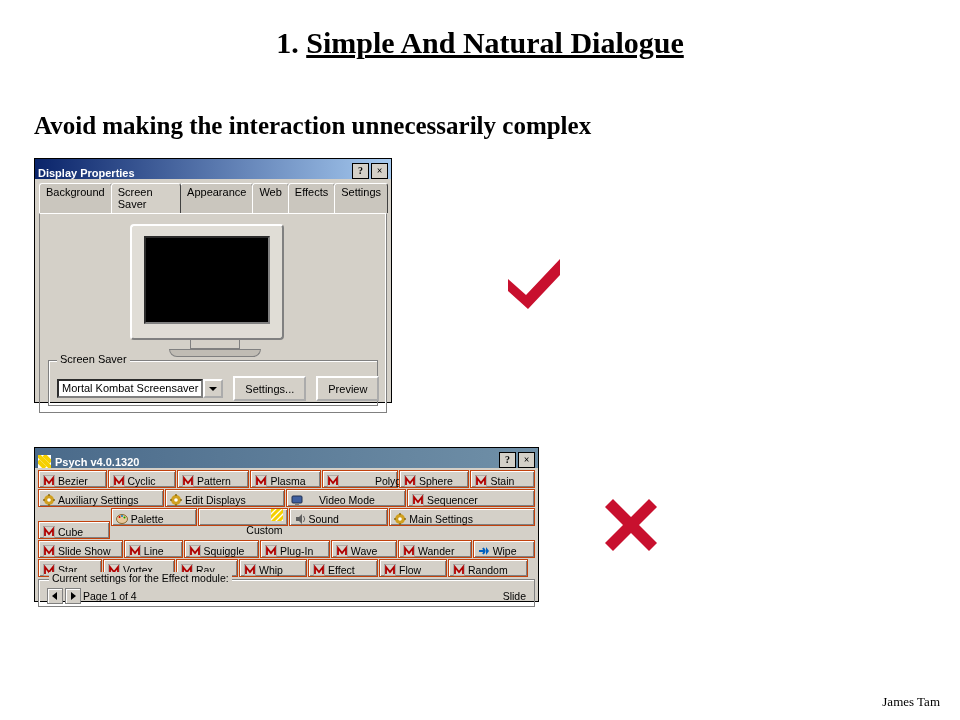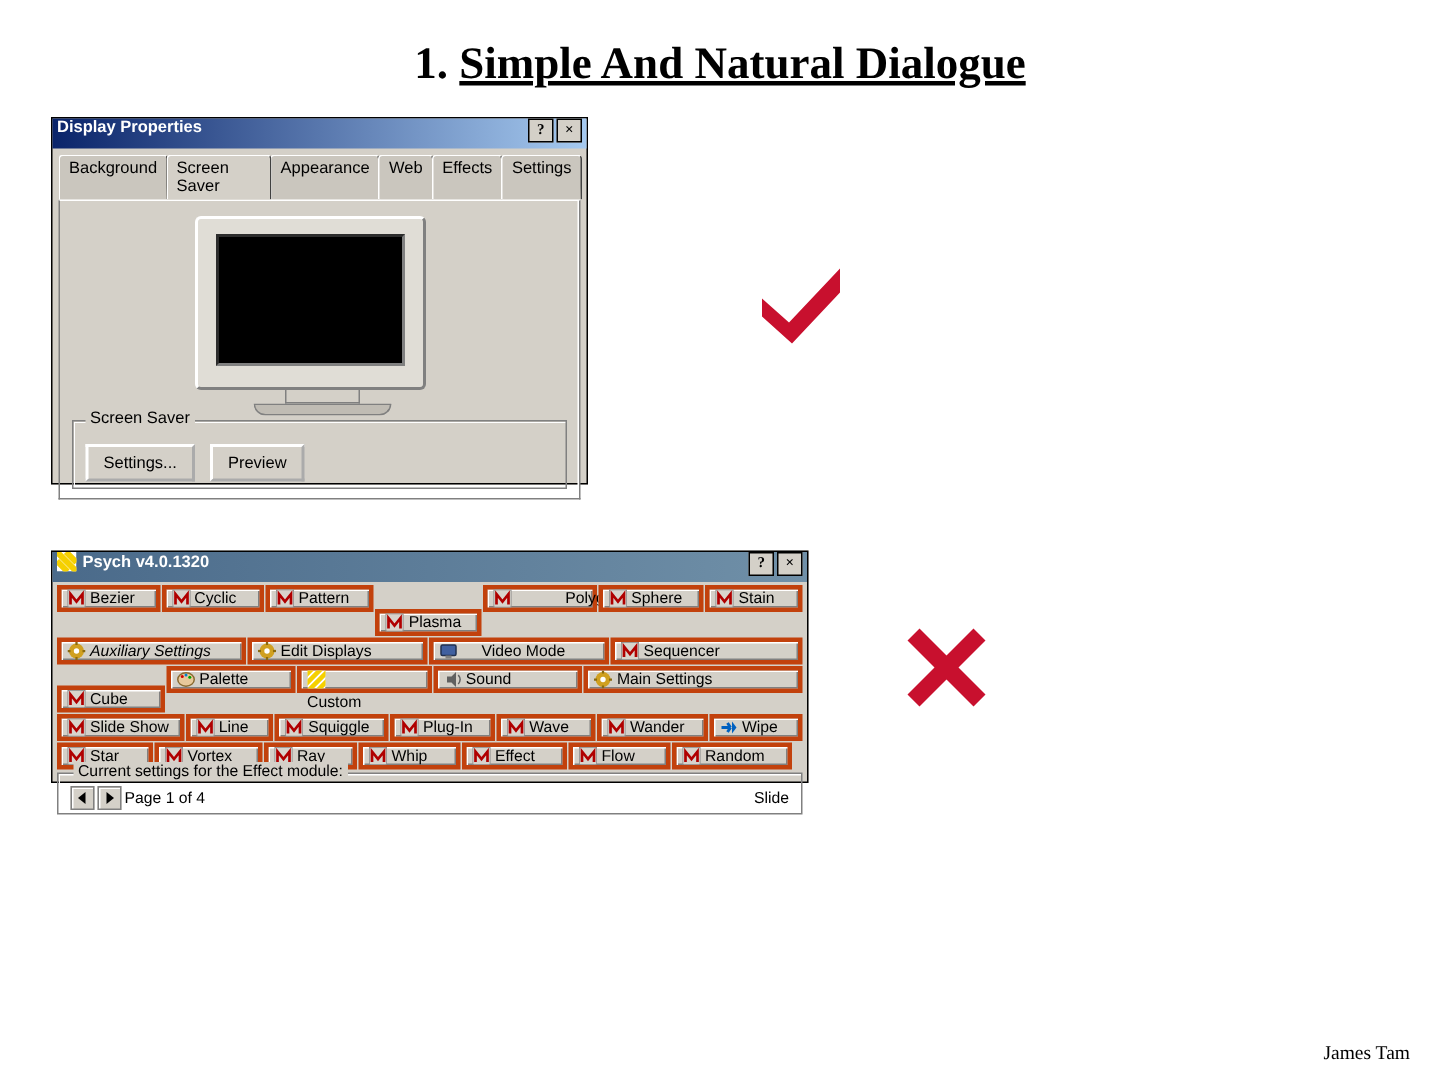"Avoid making the interaction" div.subtitle { html: none -> <div>Avoid making the interaction unnecessarily complex</div> }
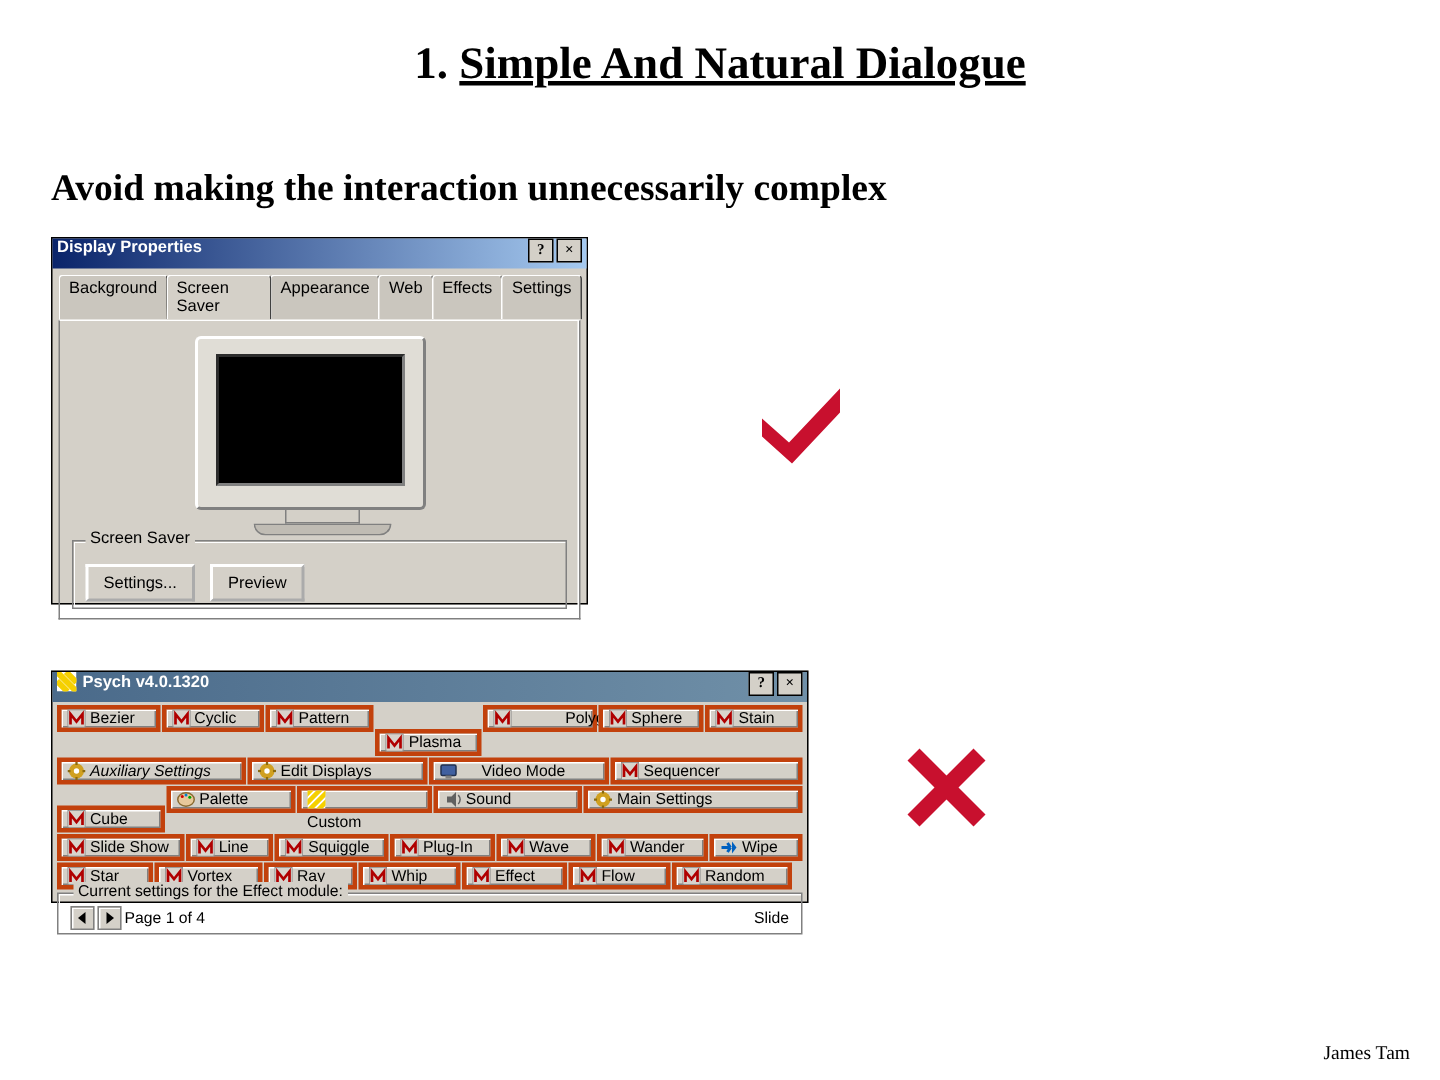"Display Properties" .titlebar { align-items: flex-start -> flex-end }
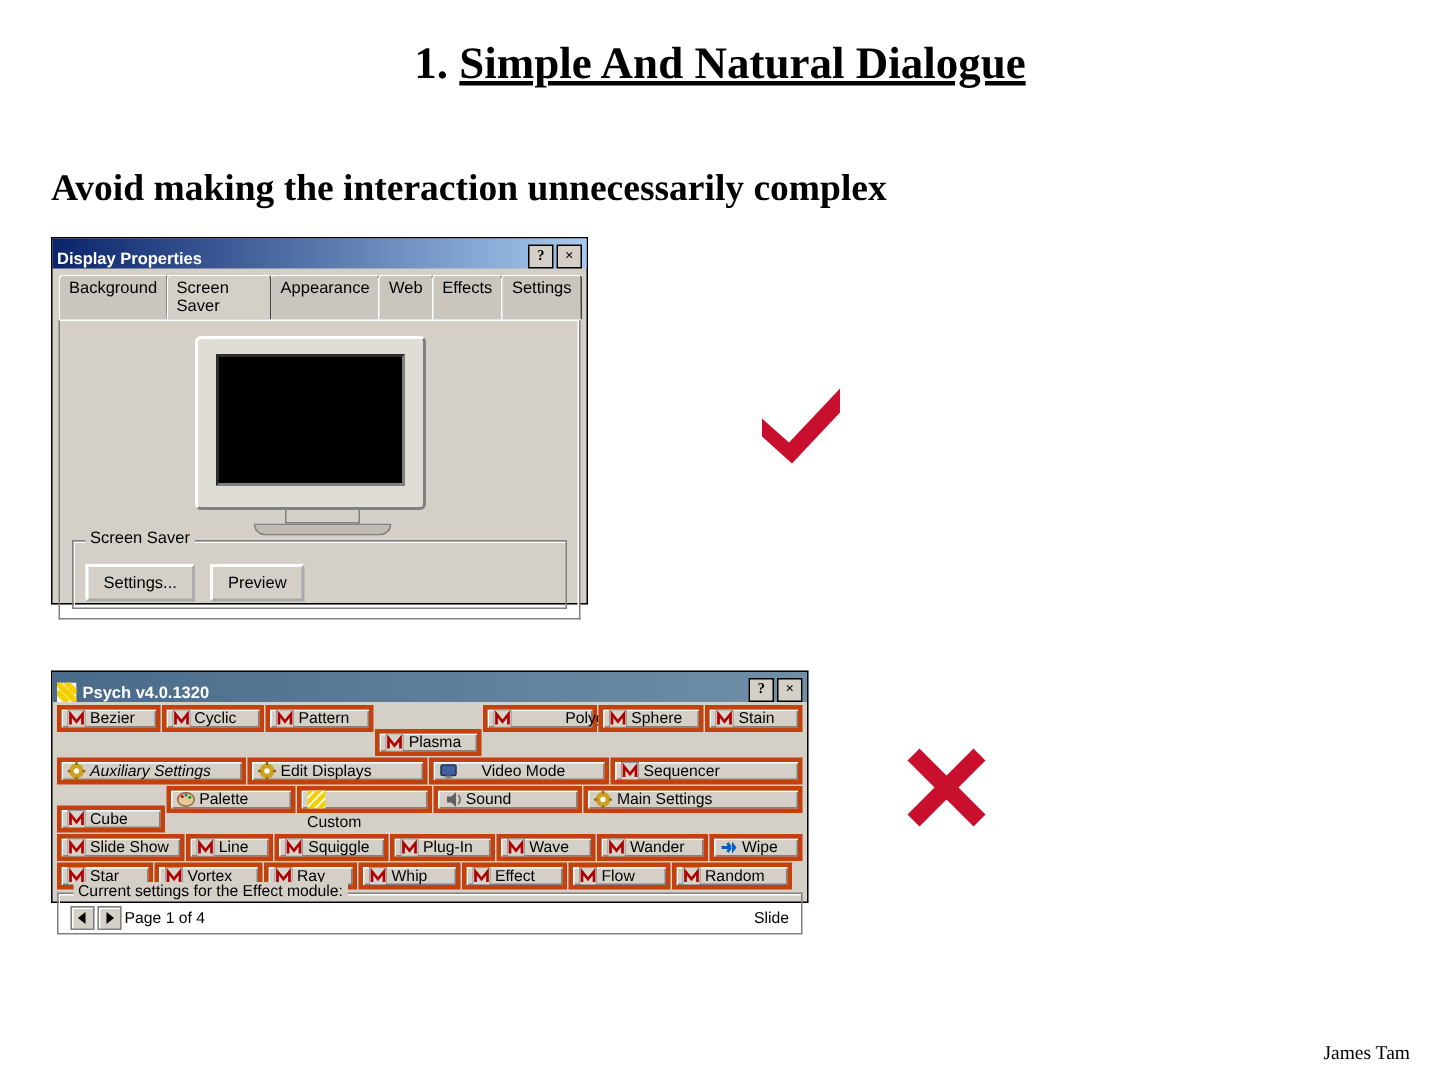"Mortal Kombat Screensaver" div.combo { html: none -> <div> <div>Mortal Kombat Screensaver</div> <div> <svg> <path></path> </svg> </div> </div> }
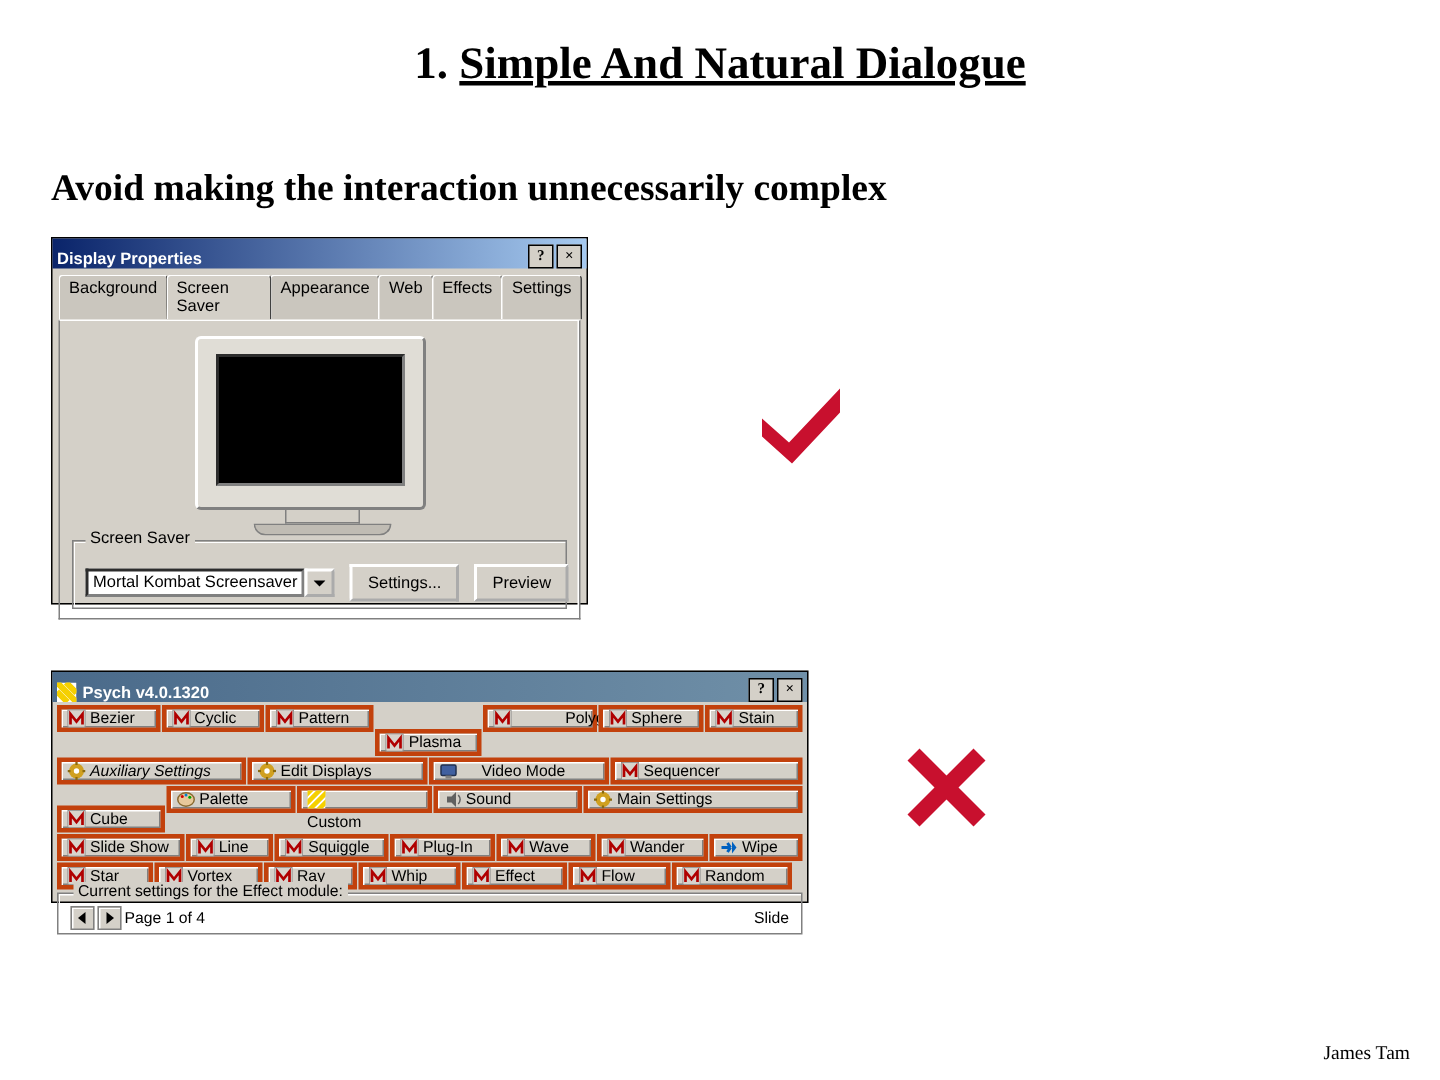"Bezier" .bbtn { align-items: flex-start -> flex-end; border: 3px solid #c2410c -> 1px solid #c2410c }
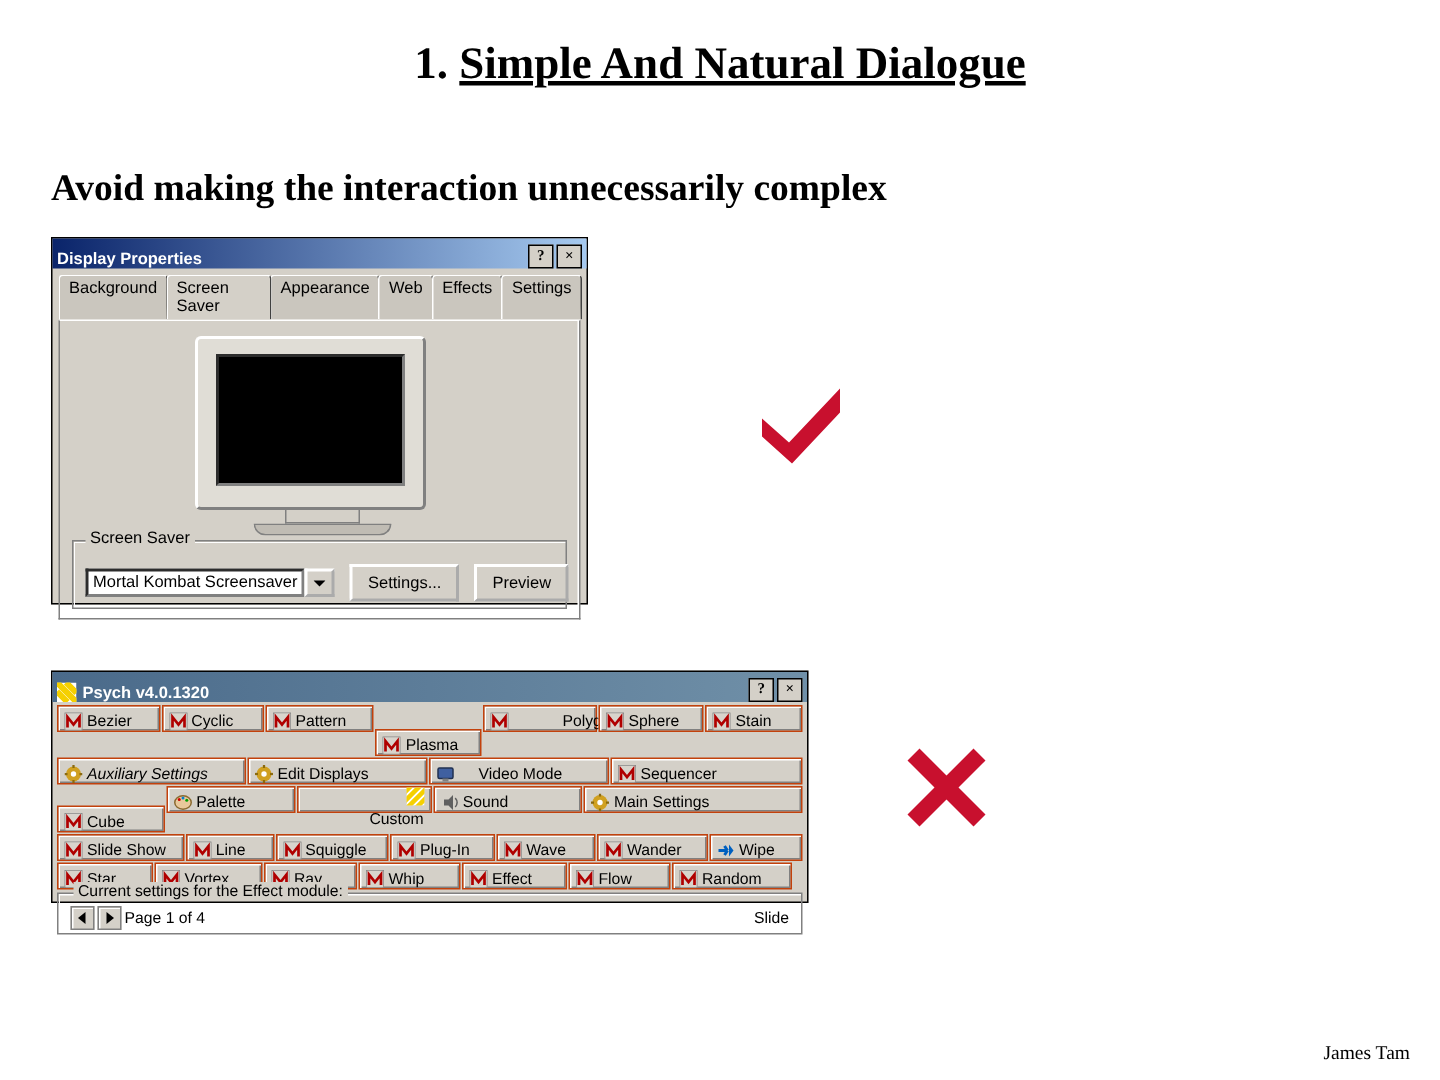"Plasma" div.bbtn { margin-top: 16px -> none }
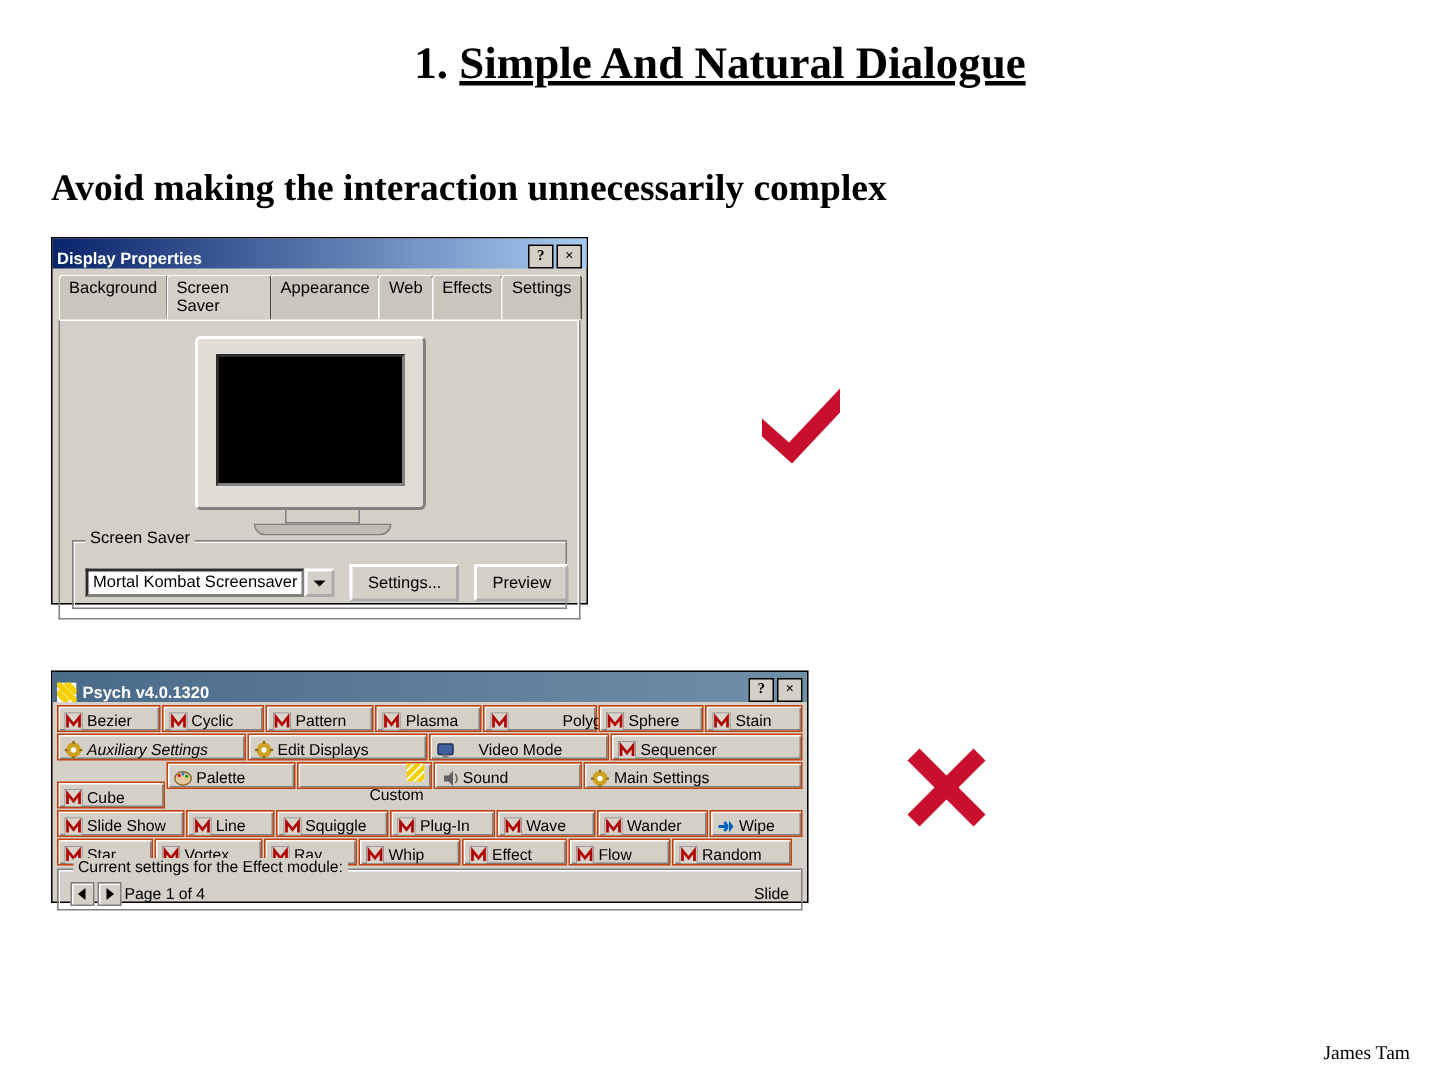"Auxiliary Settings" div.bbtn { font-style: italic -> none }
